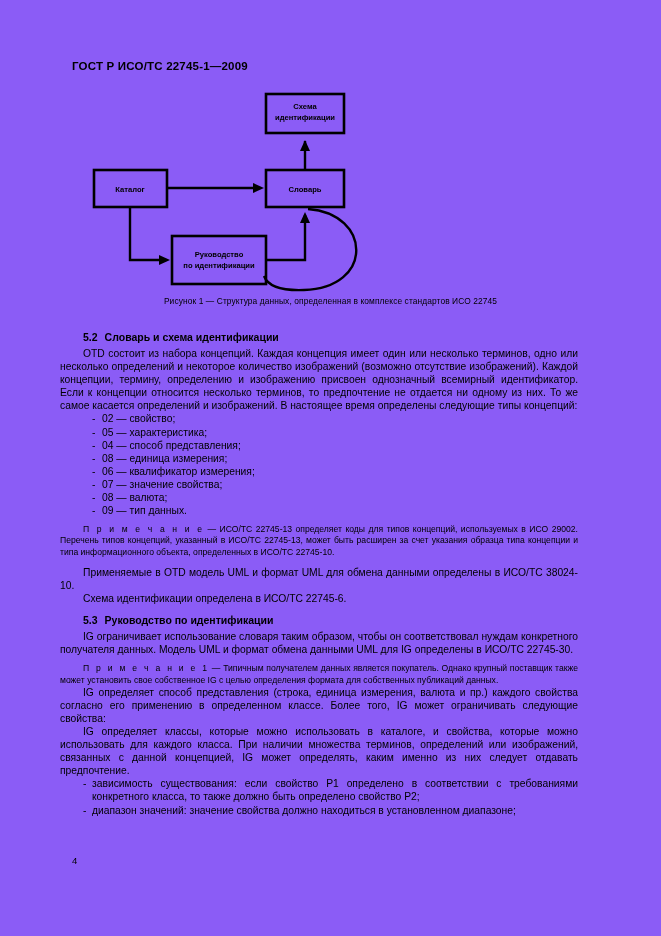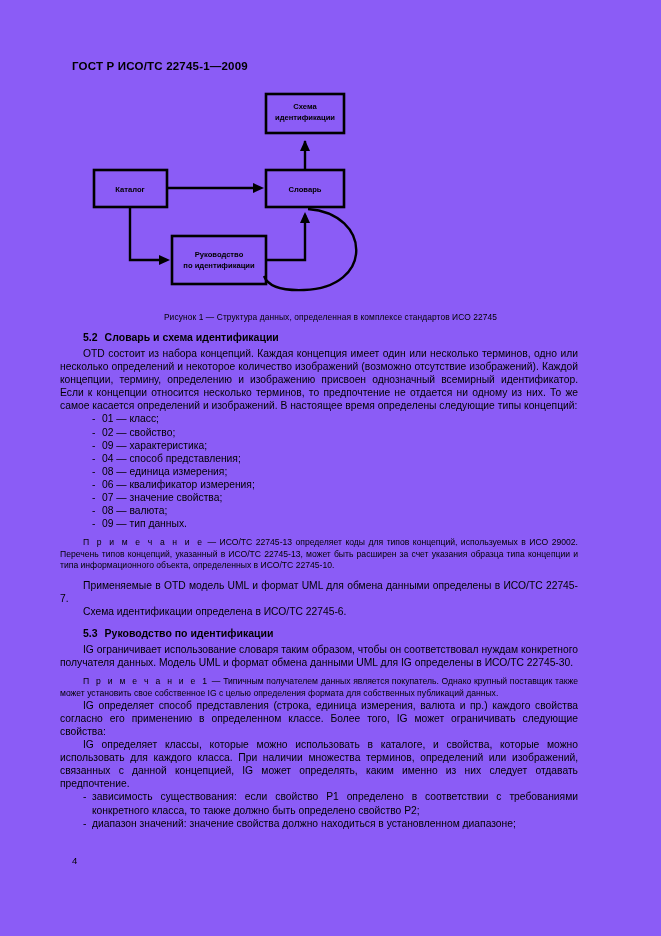"Рисунок 1 — Структура данных," .fig-caption { top: 312px -> 296px }
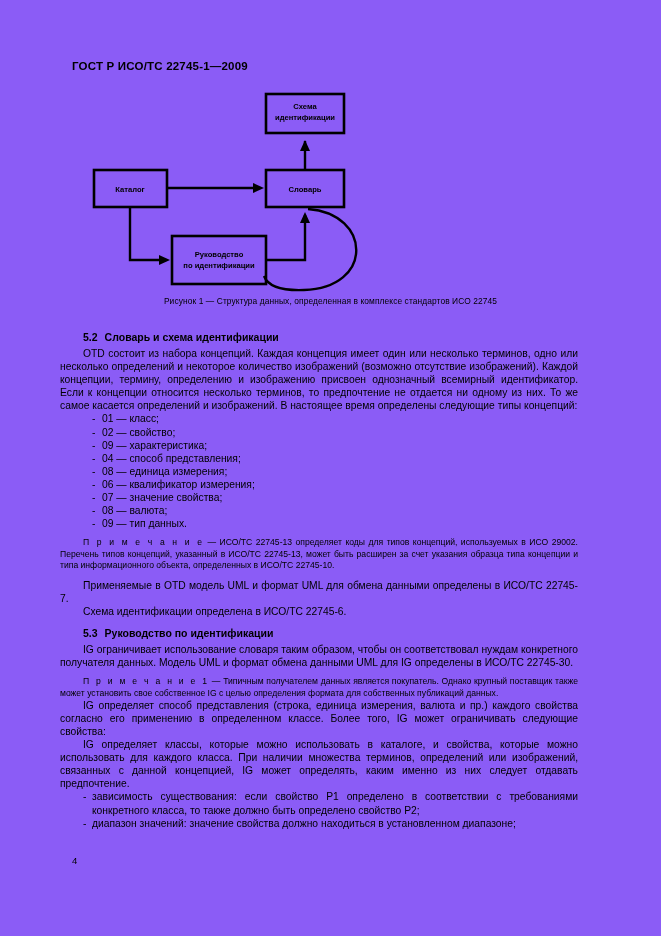"01 — класс;" li { html: <li>01 — класс;</li> -> none }
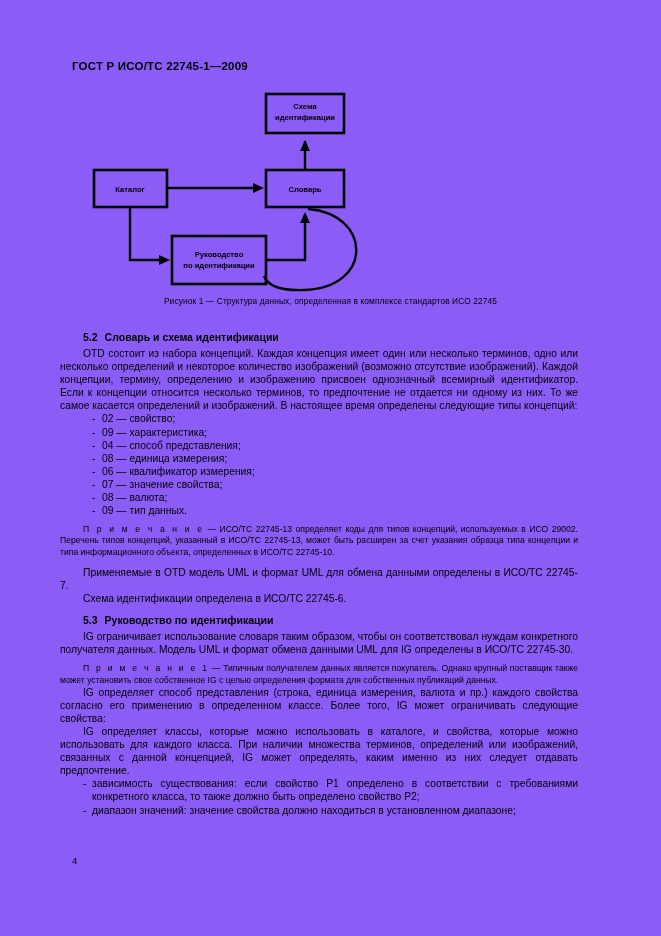"09 — характеристика;" li { text: 09 -> 05 }
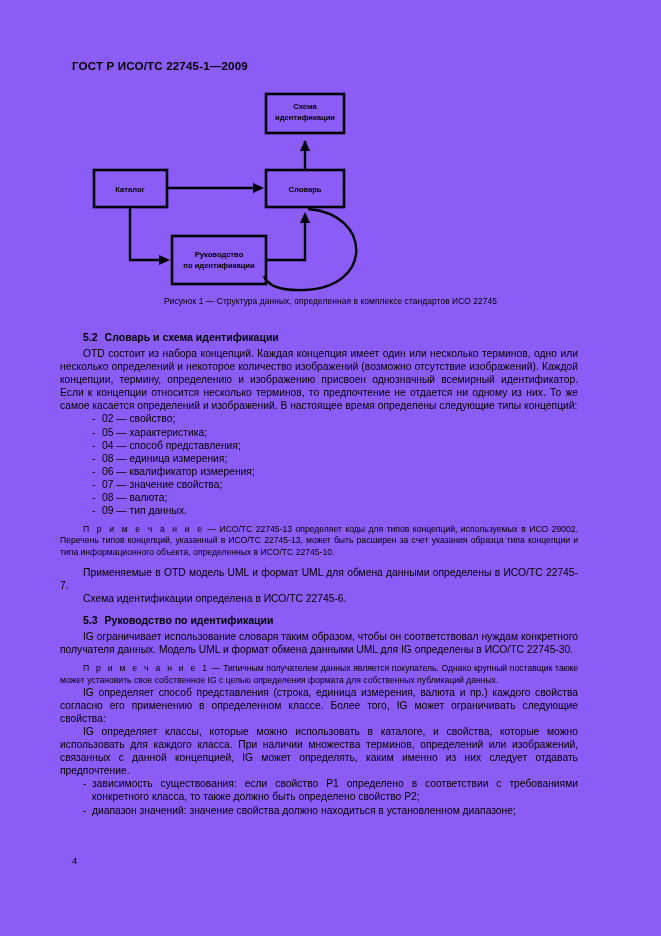"Применяемые в OTD модель UML" p.body { text: 22745-7 -> 38024-10 }
